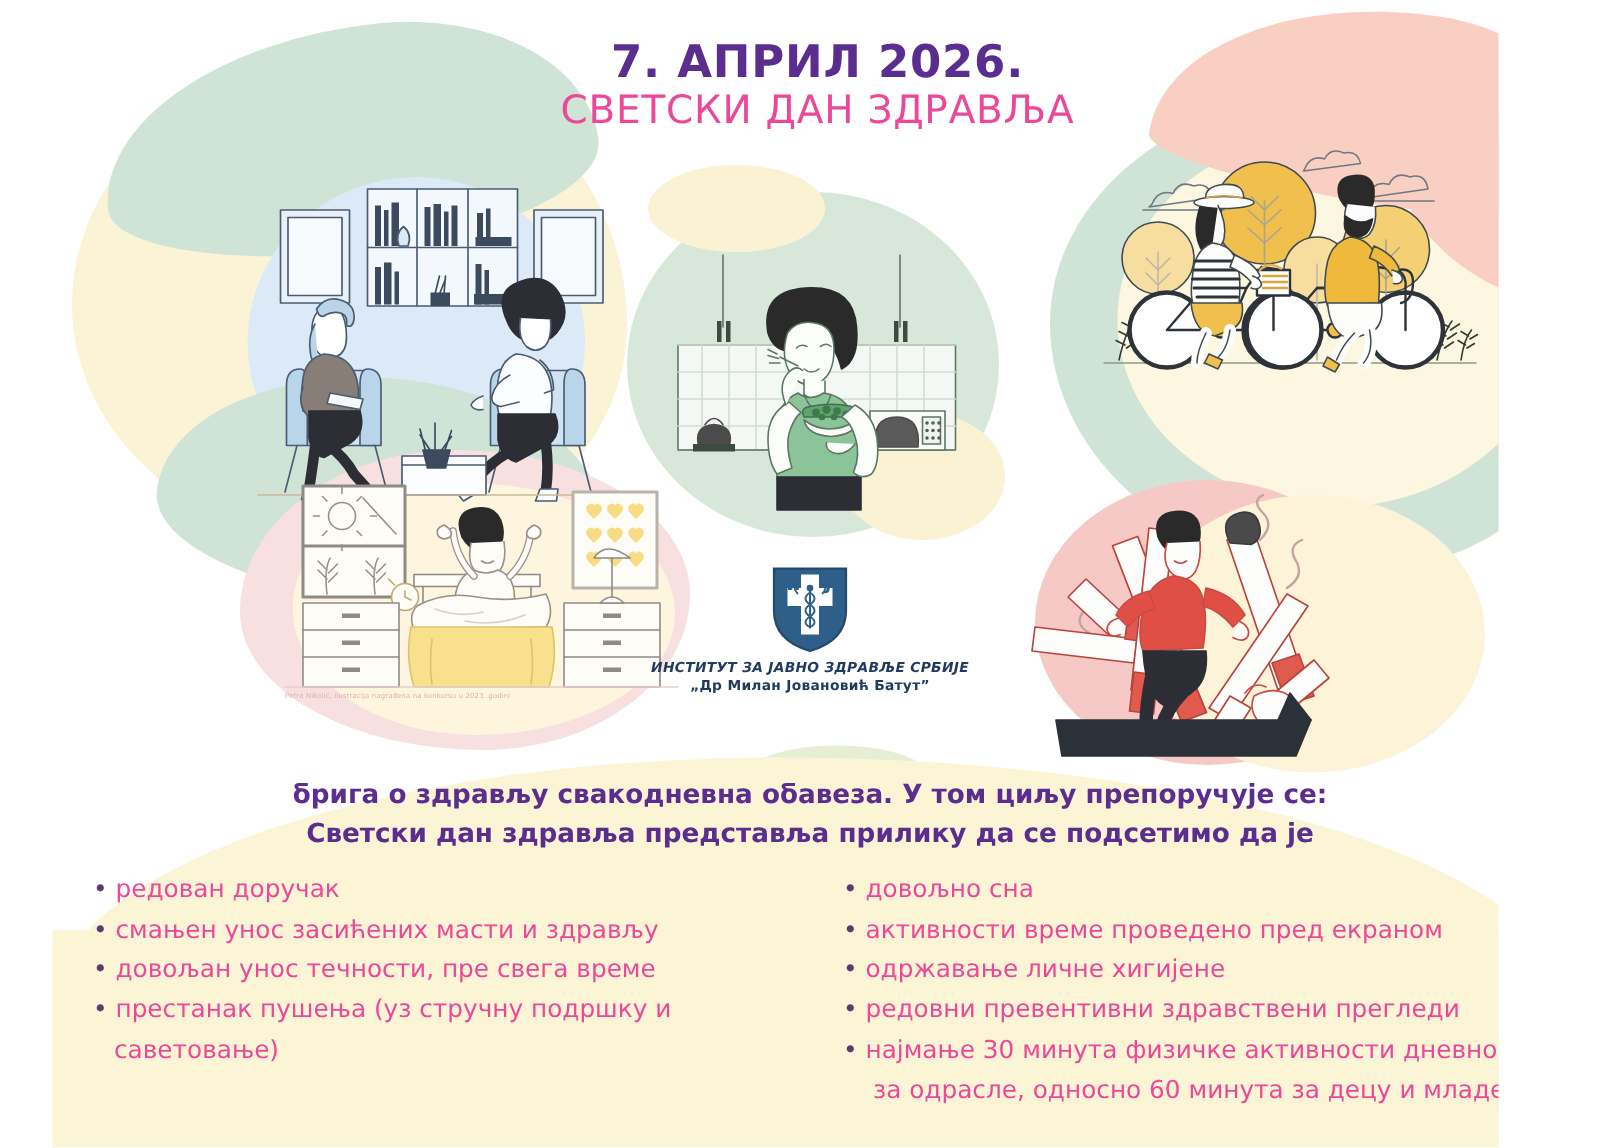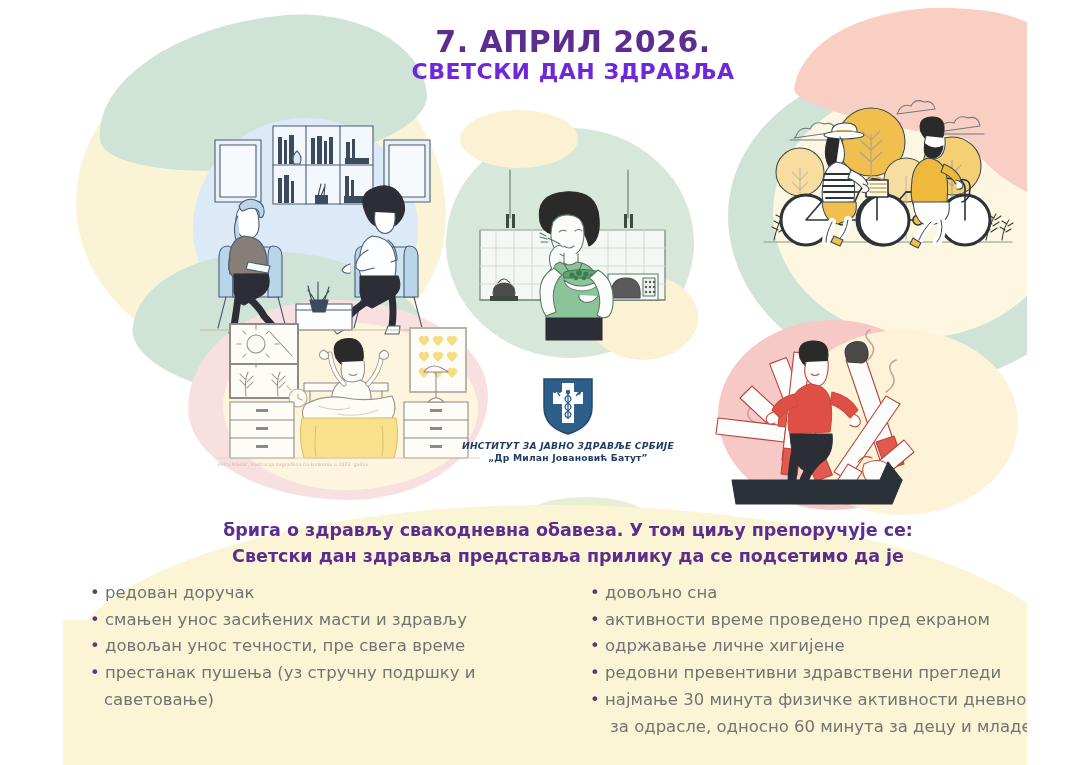"7. АПРИЛ 2026." #poster { margin-left: 28px -> none }
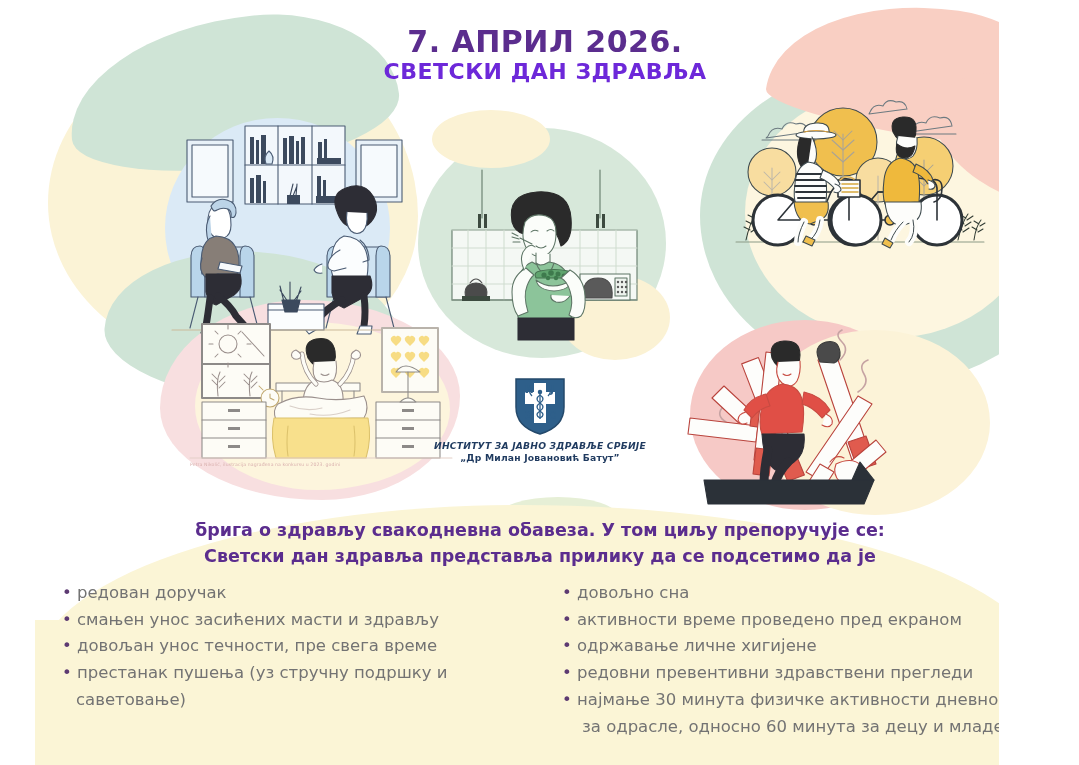"СВЕТСКИ ДАН ЗДРАВЉА" .title-line2 { color: #6d28d9 -> #ec4899; font-size: 22px -> 26px; font-weight: bold -> normal }
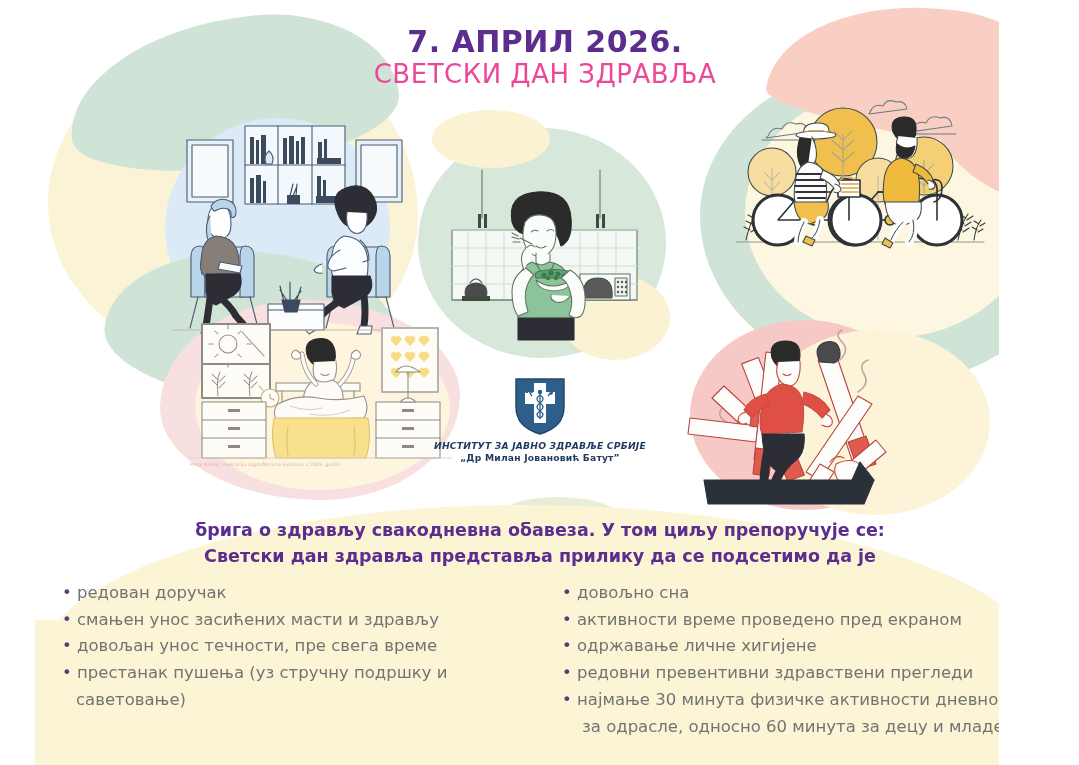"редован доручак" ul.blist li { color: #737373 -> #ec4899 }
